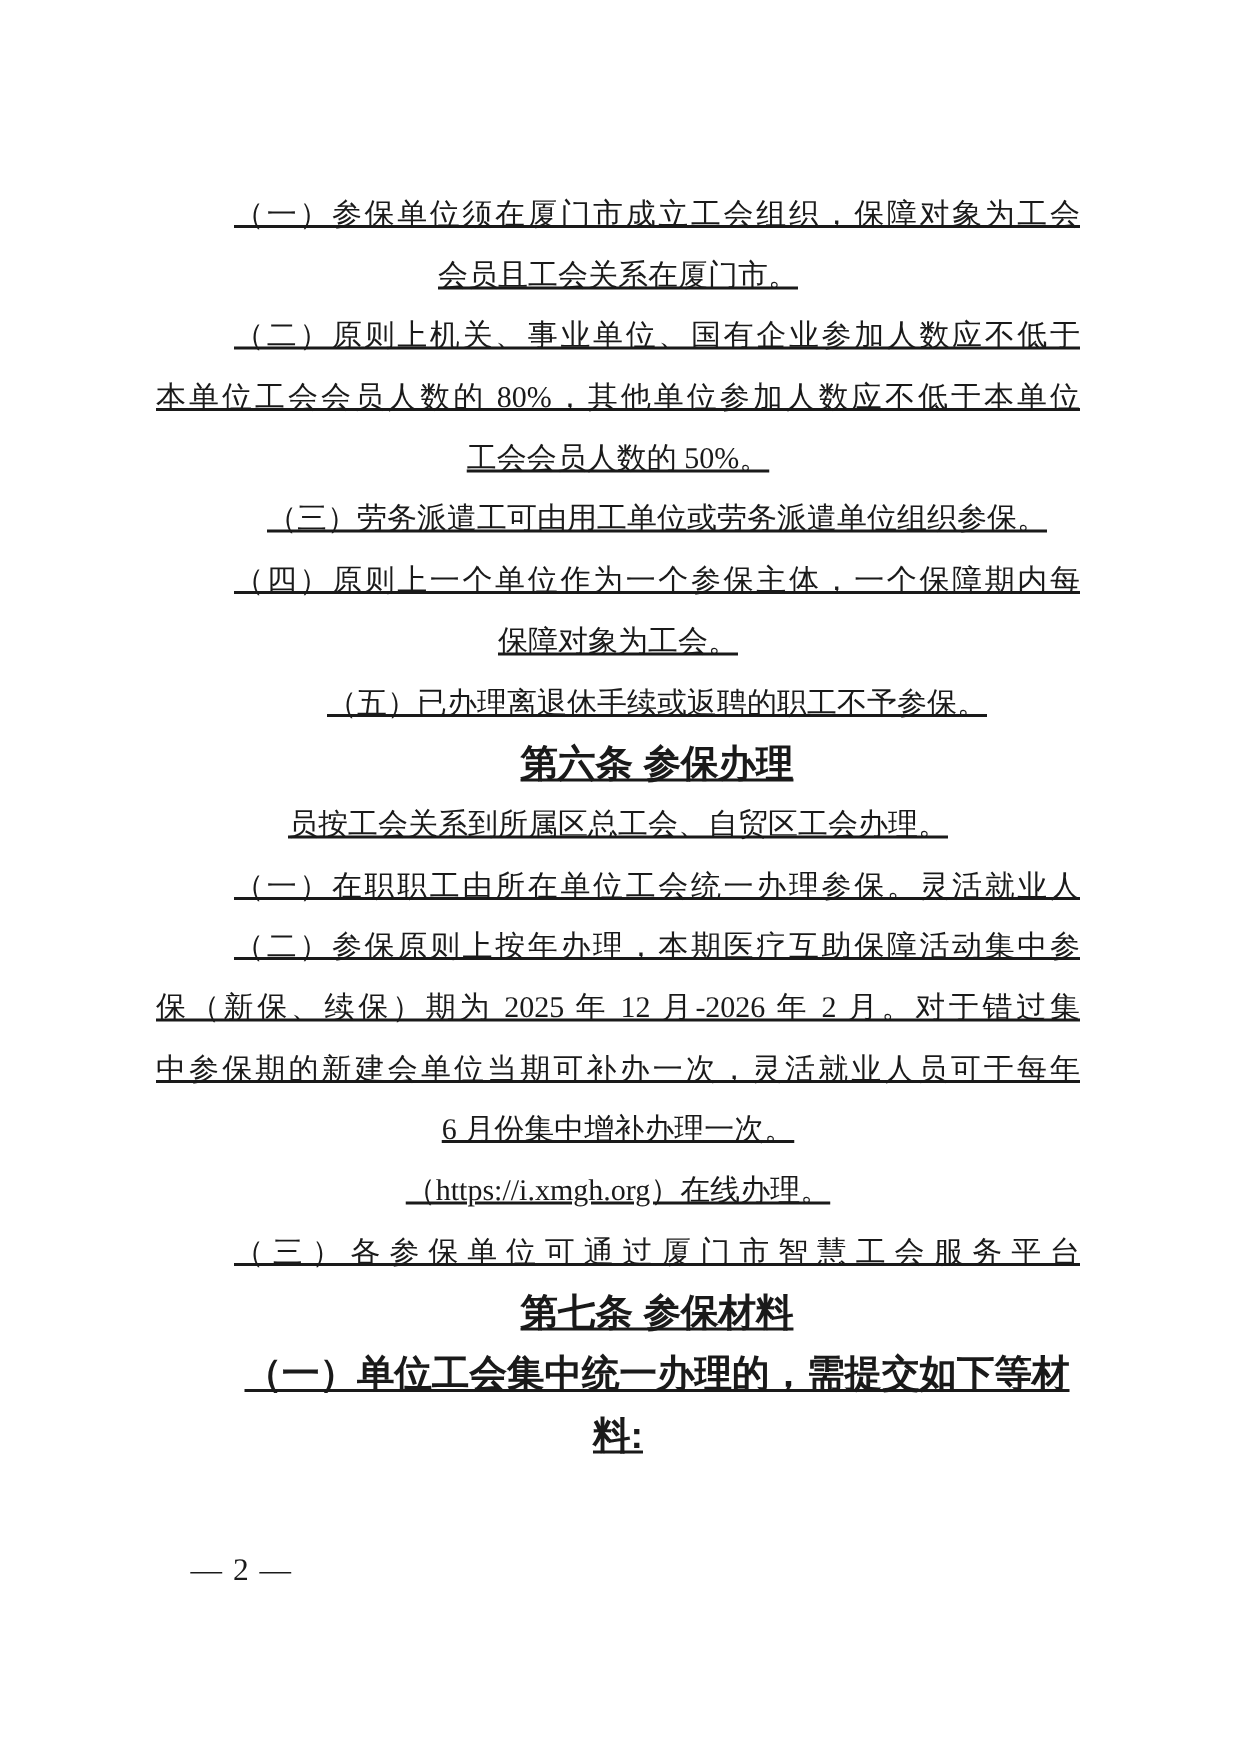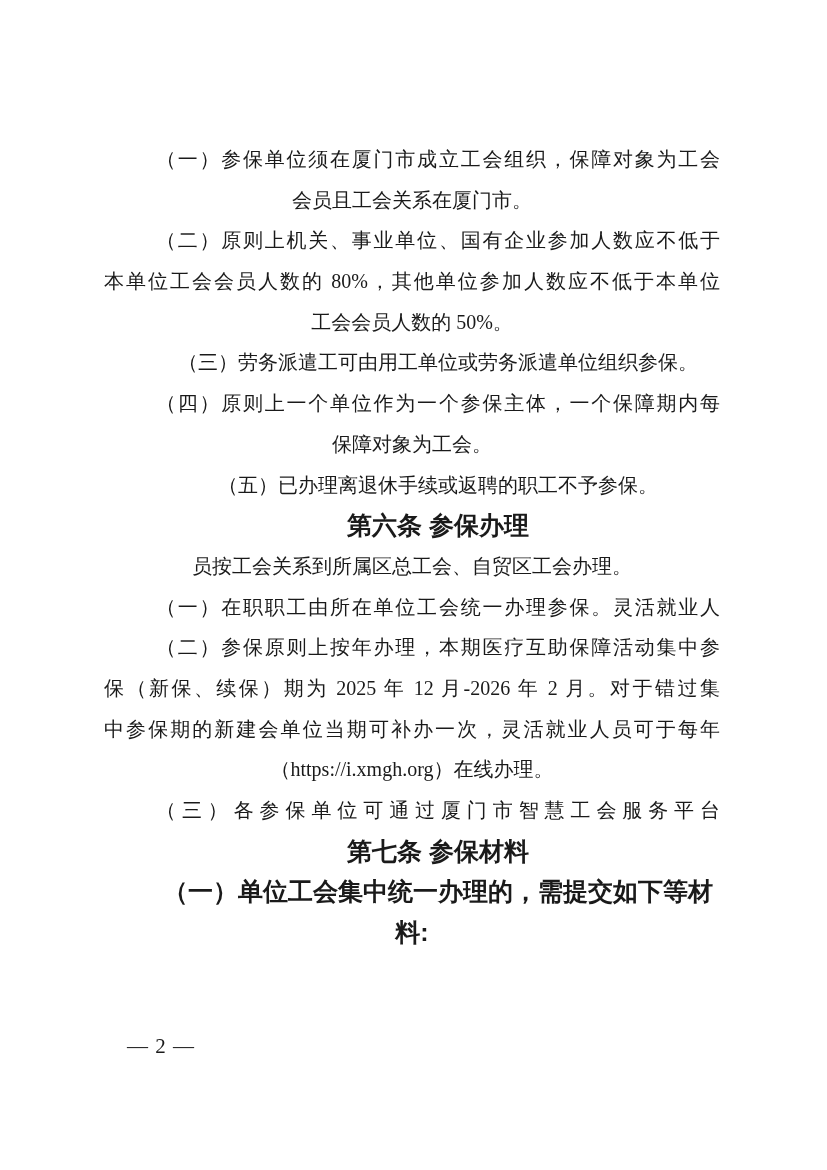"（一）参保单位须在厦门市成立工会组织，保障对象为工会" .content { text-decoration: none -> underline; top: 139px -> 123px }
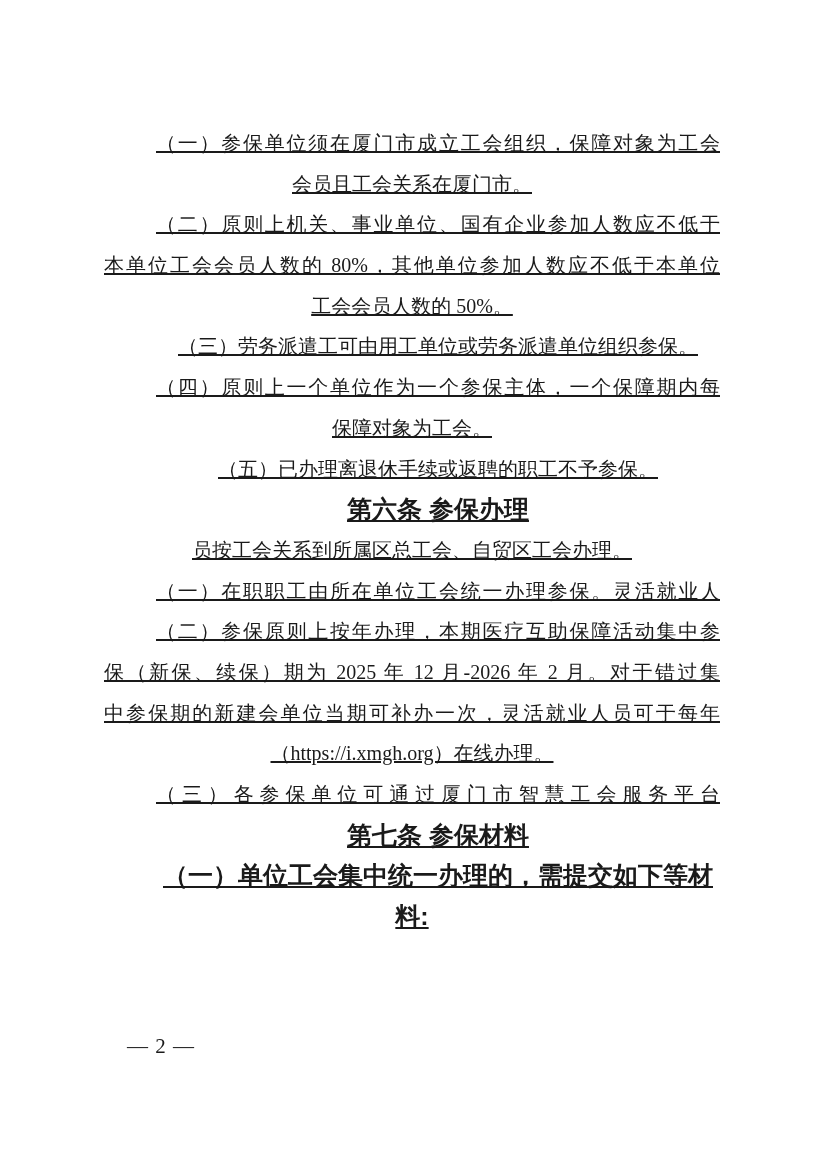"6 月份集中增补办理一次。" div.line { html: none -> <div>6 月份集中增补办理一次。</div> }
